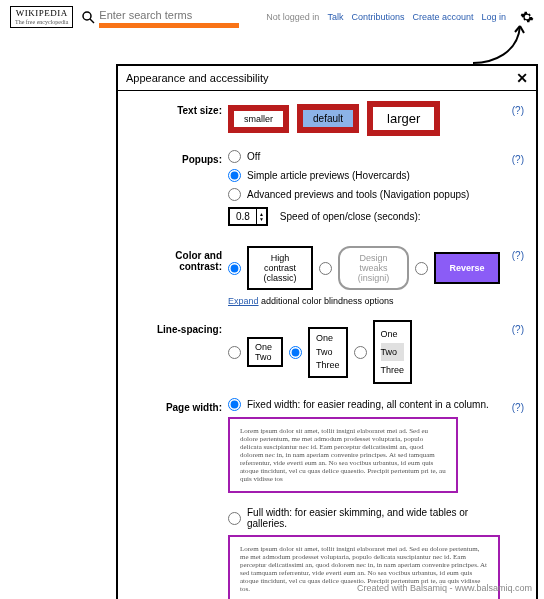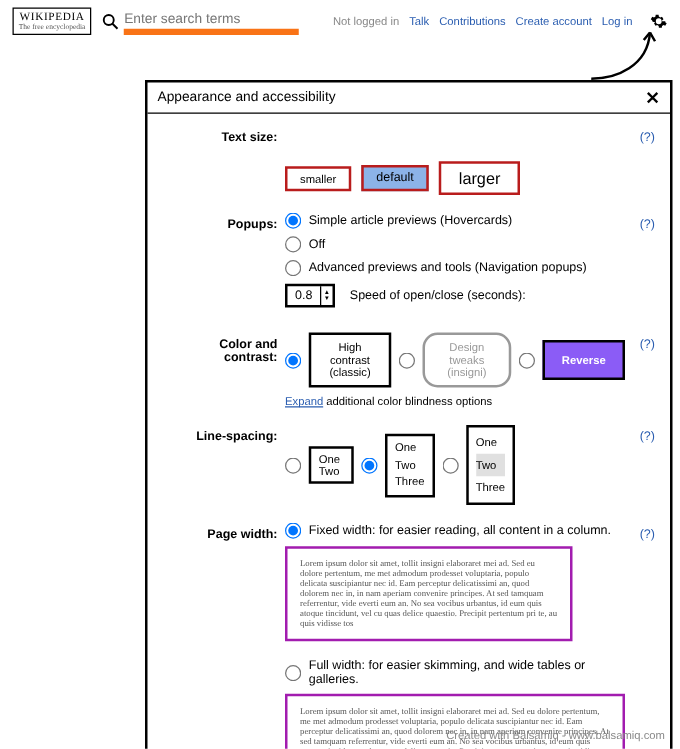"smaller" .btn { border: 2px solid #b91c1c -> 6px solid #b91c1c; margin-top: 28px -> none }
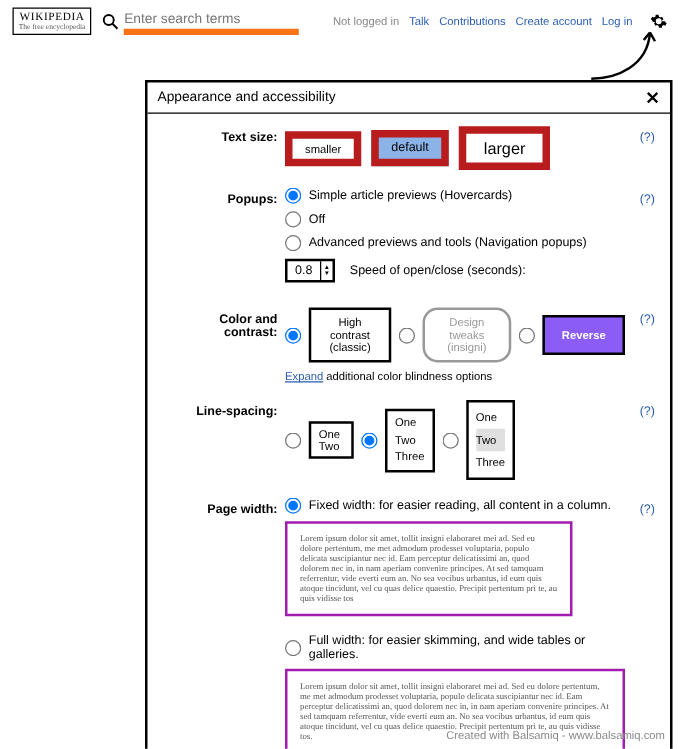"Simple article previews (Hovercards)" div.opt-row { order: before "Off" -> after "Off" }
